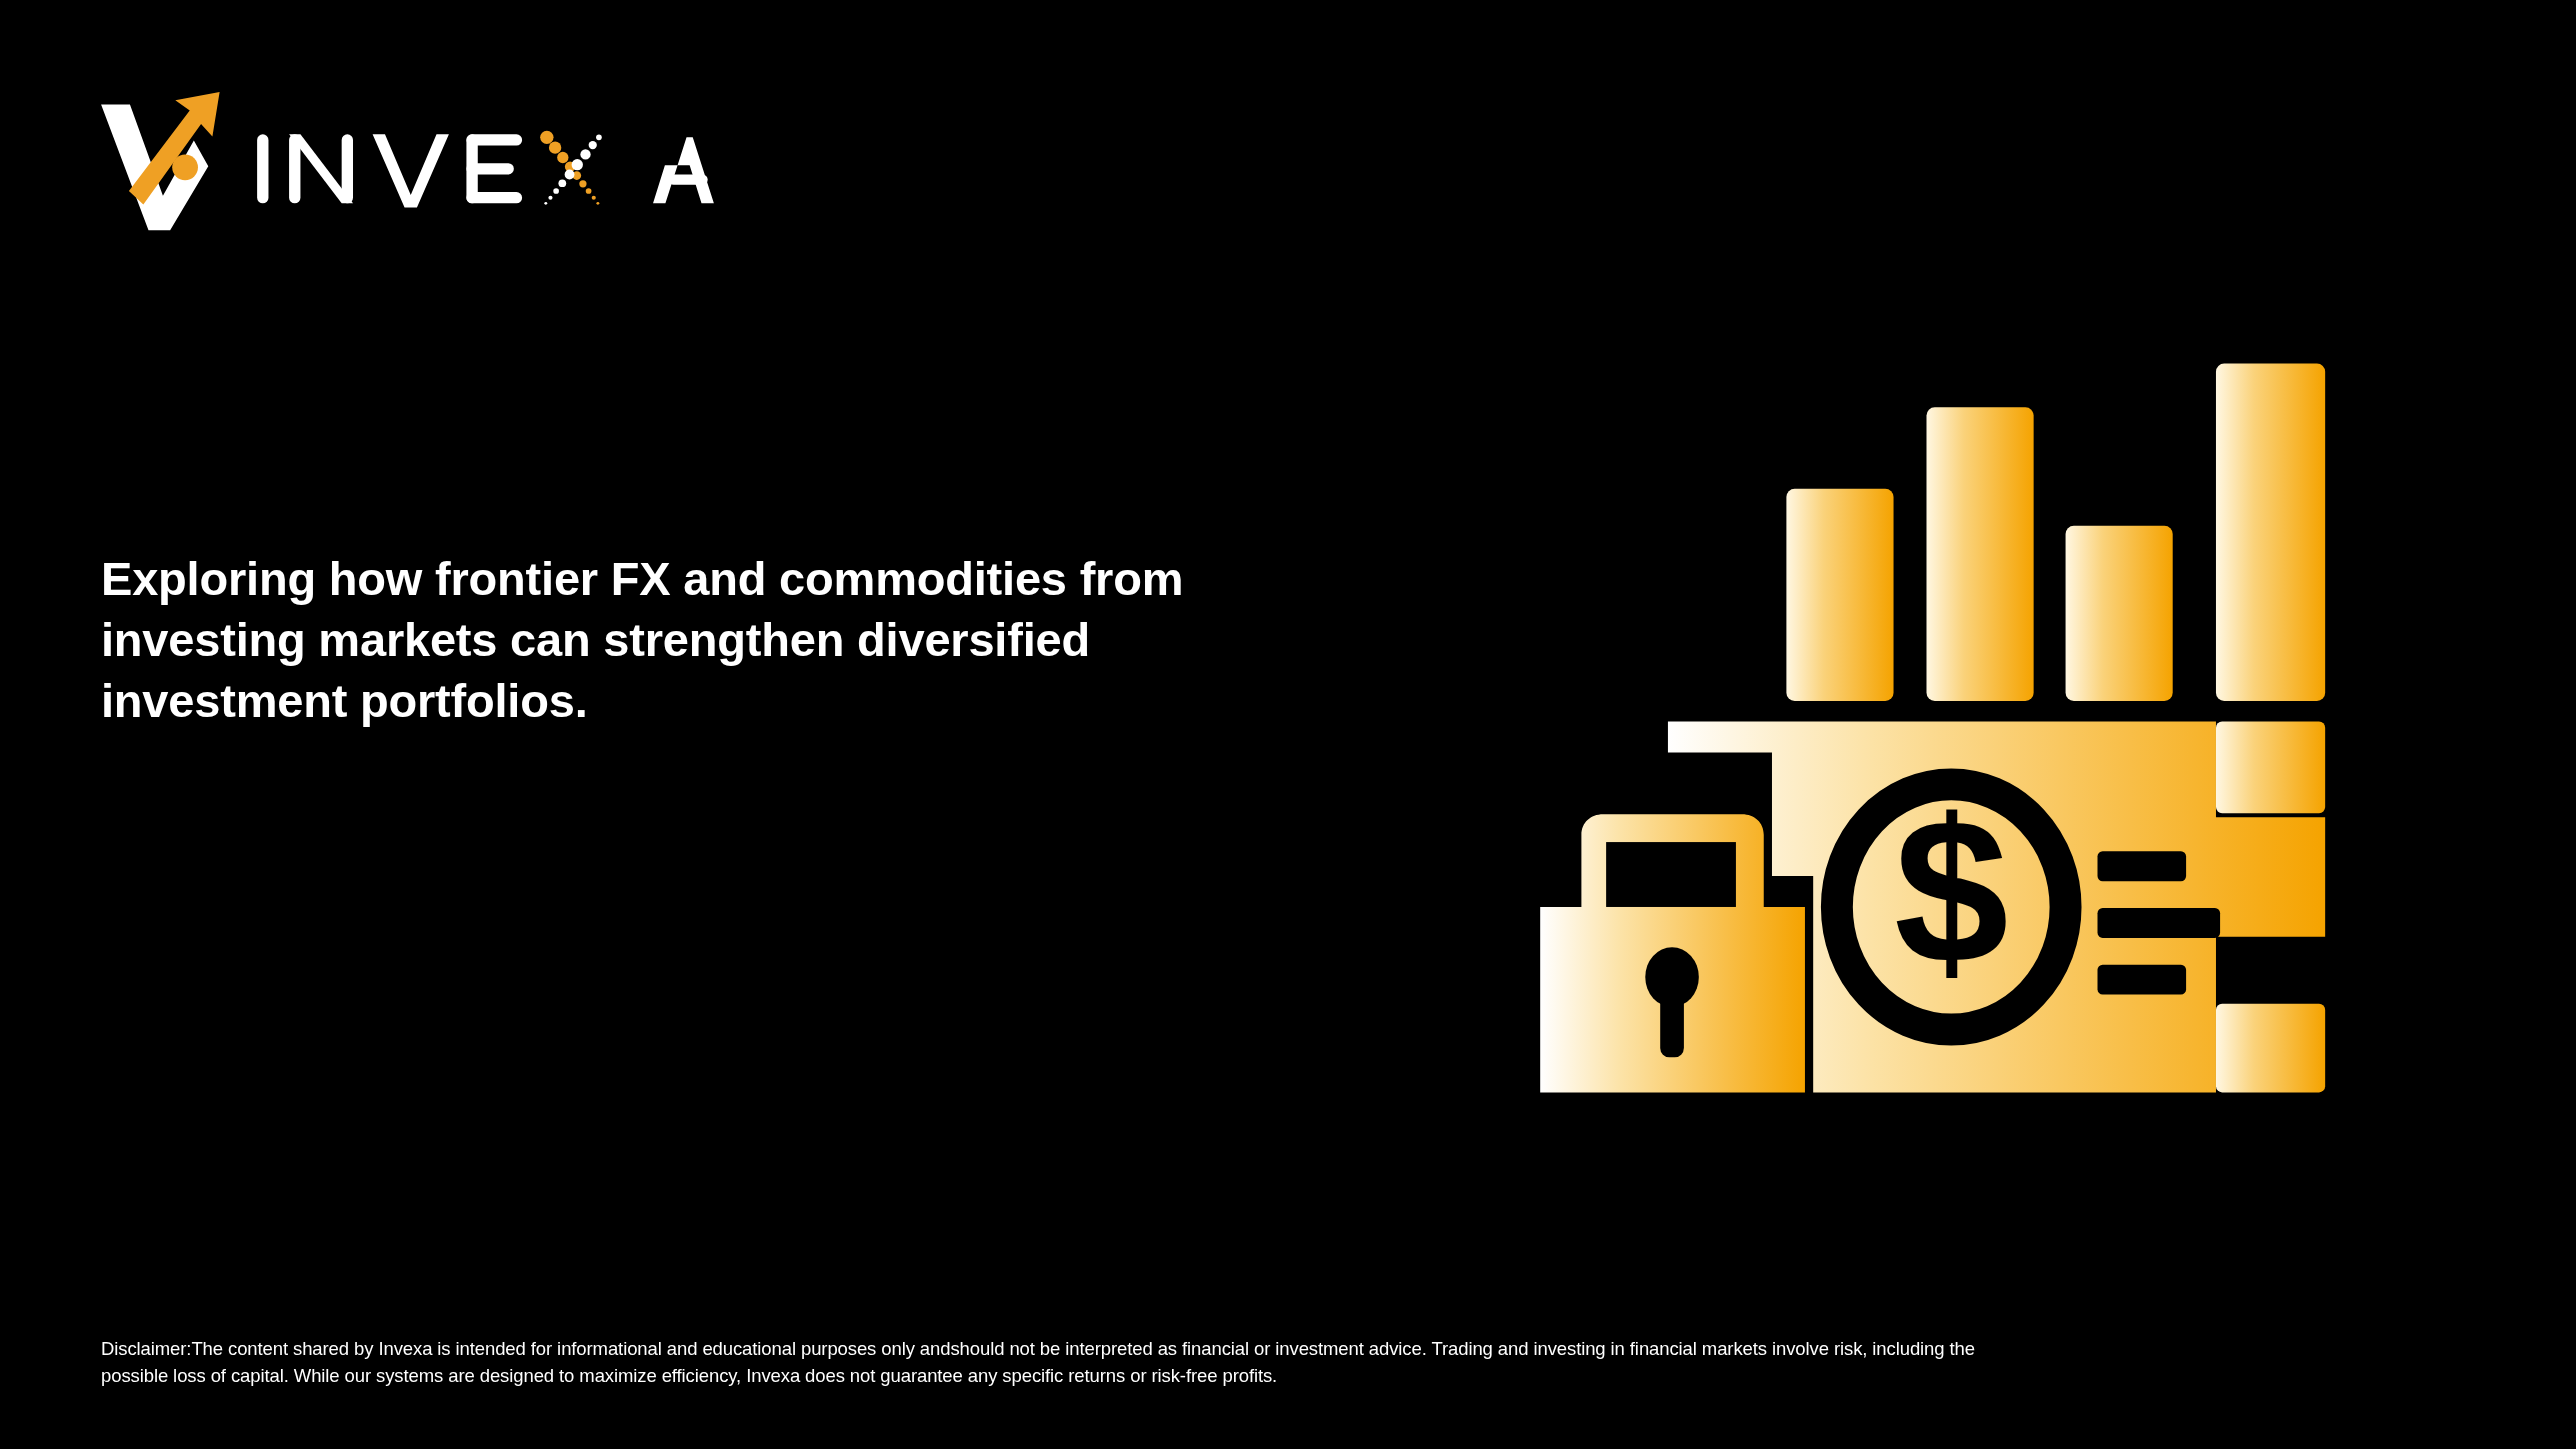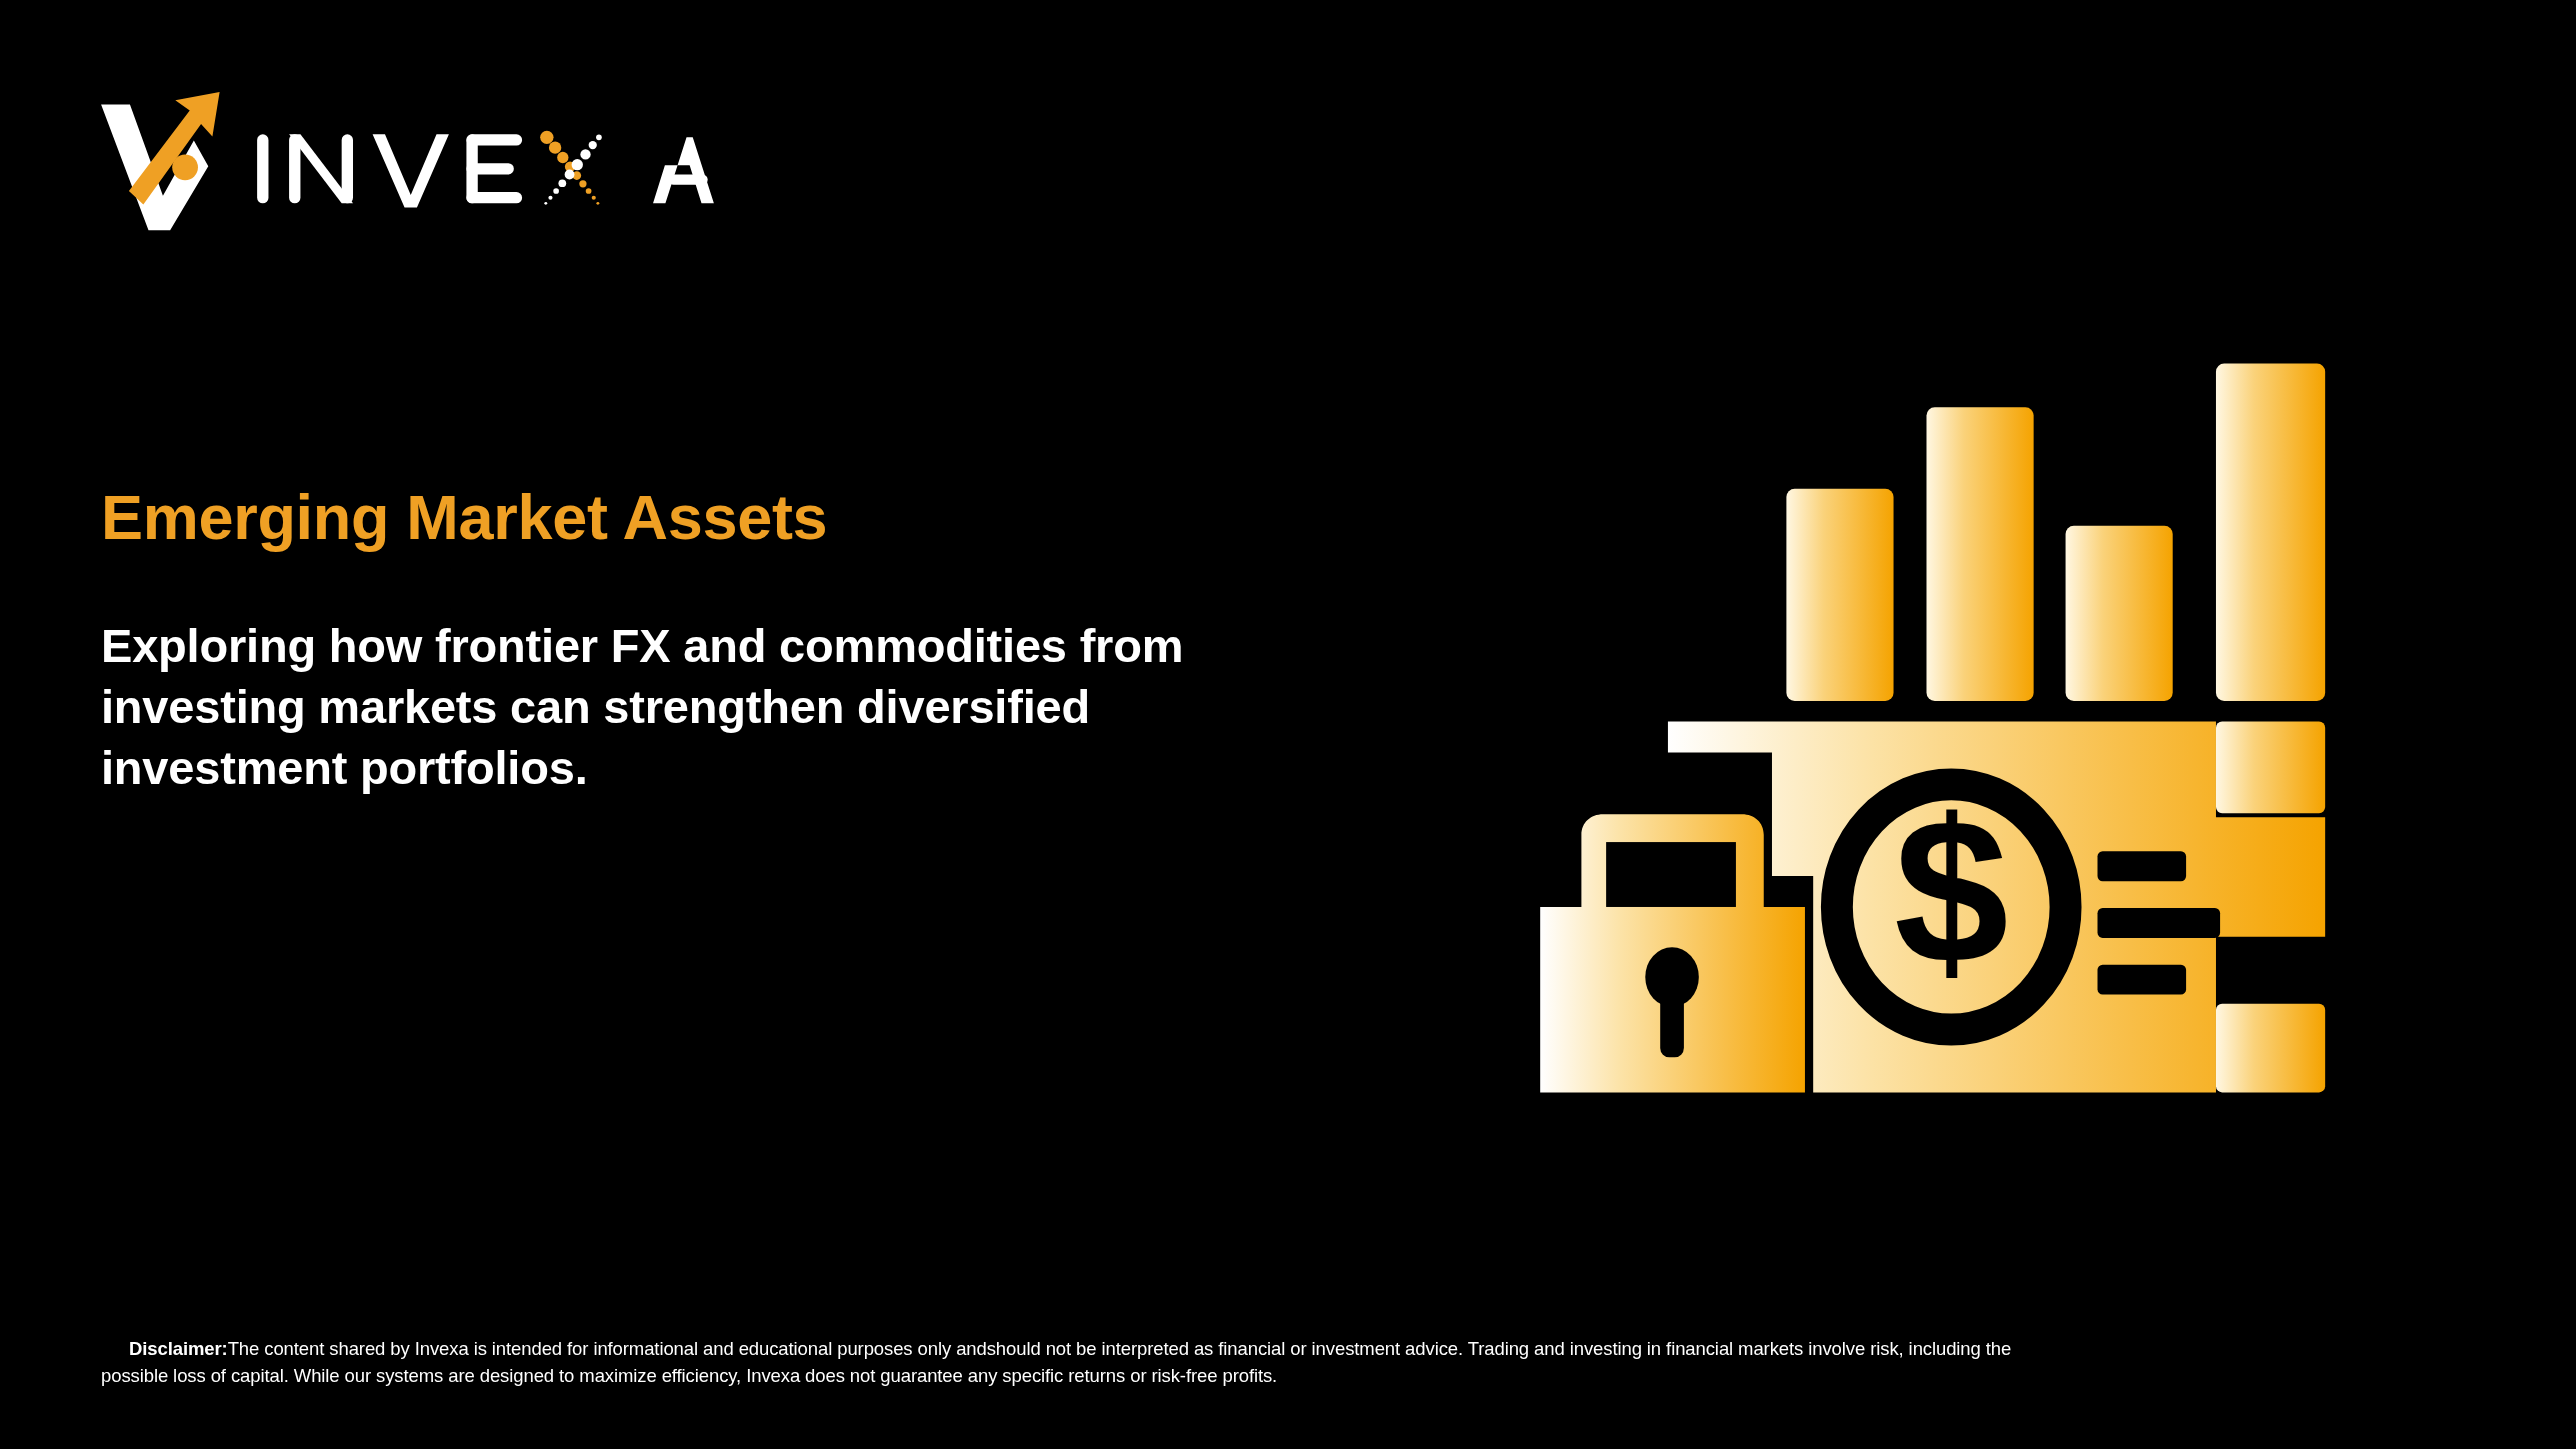"Emerging Market Assets" div.headline { html: <div>Emerging Market Assets</div> -> none }
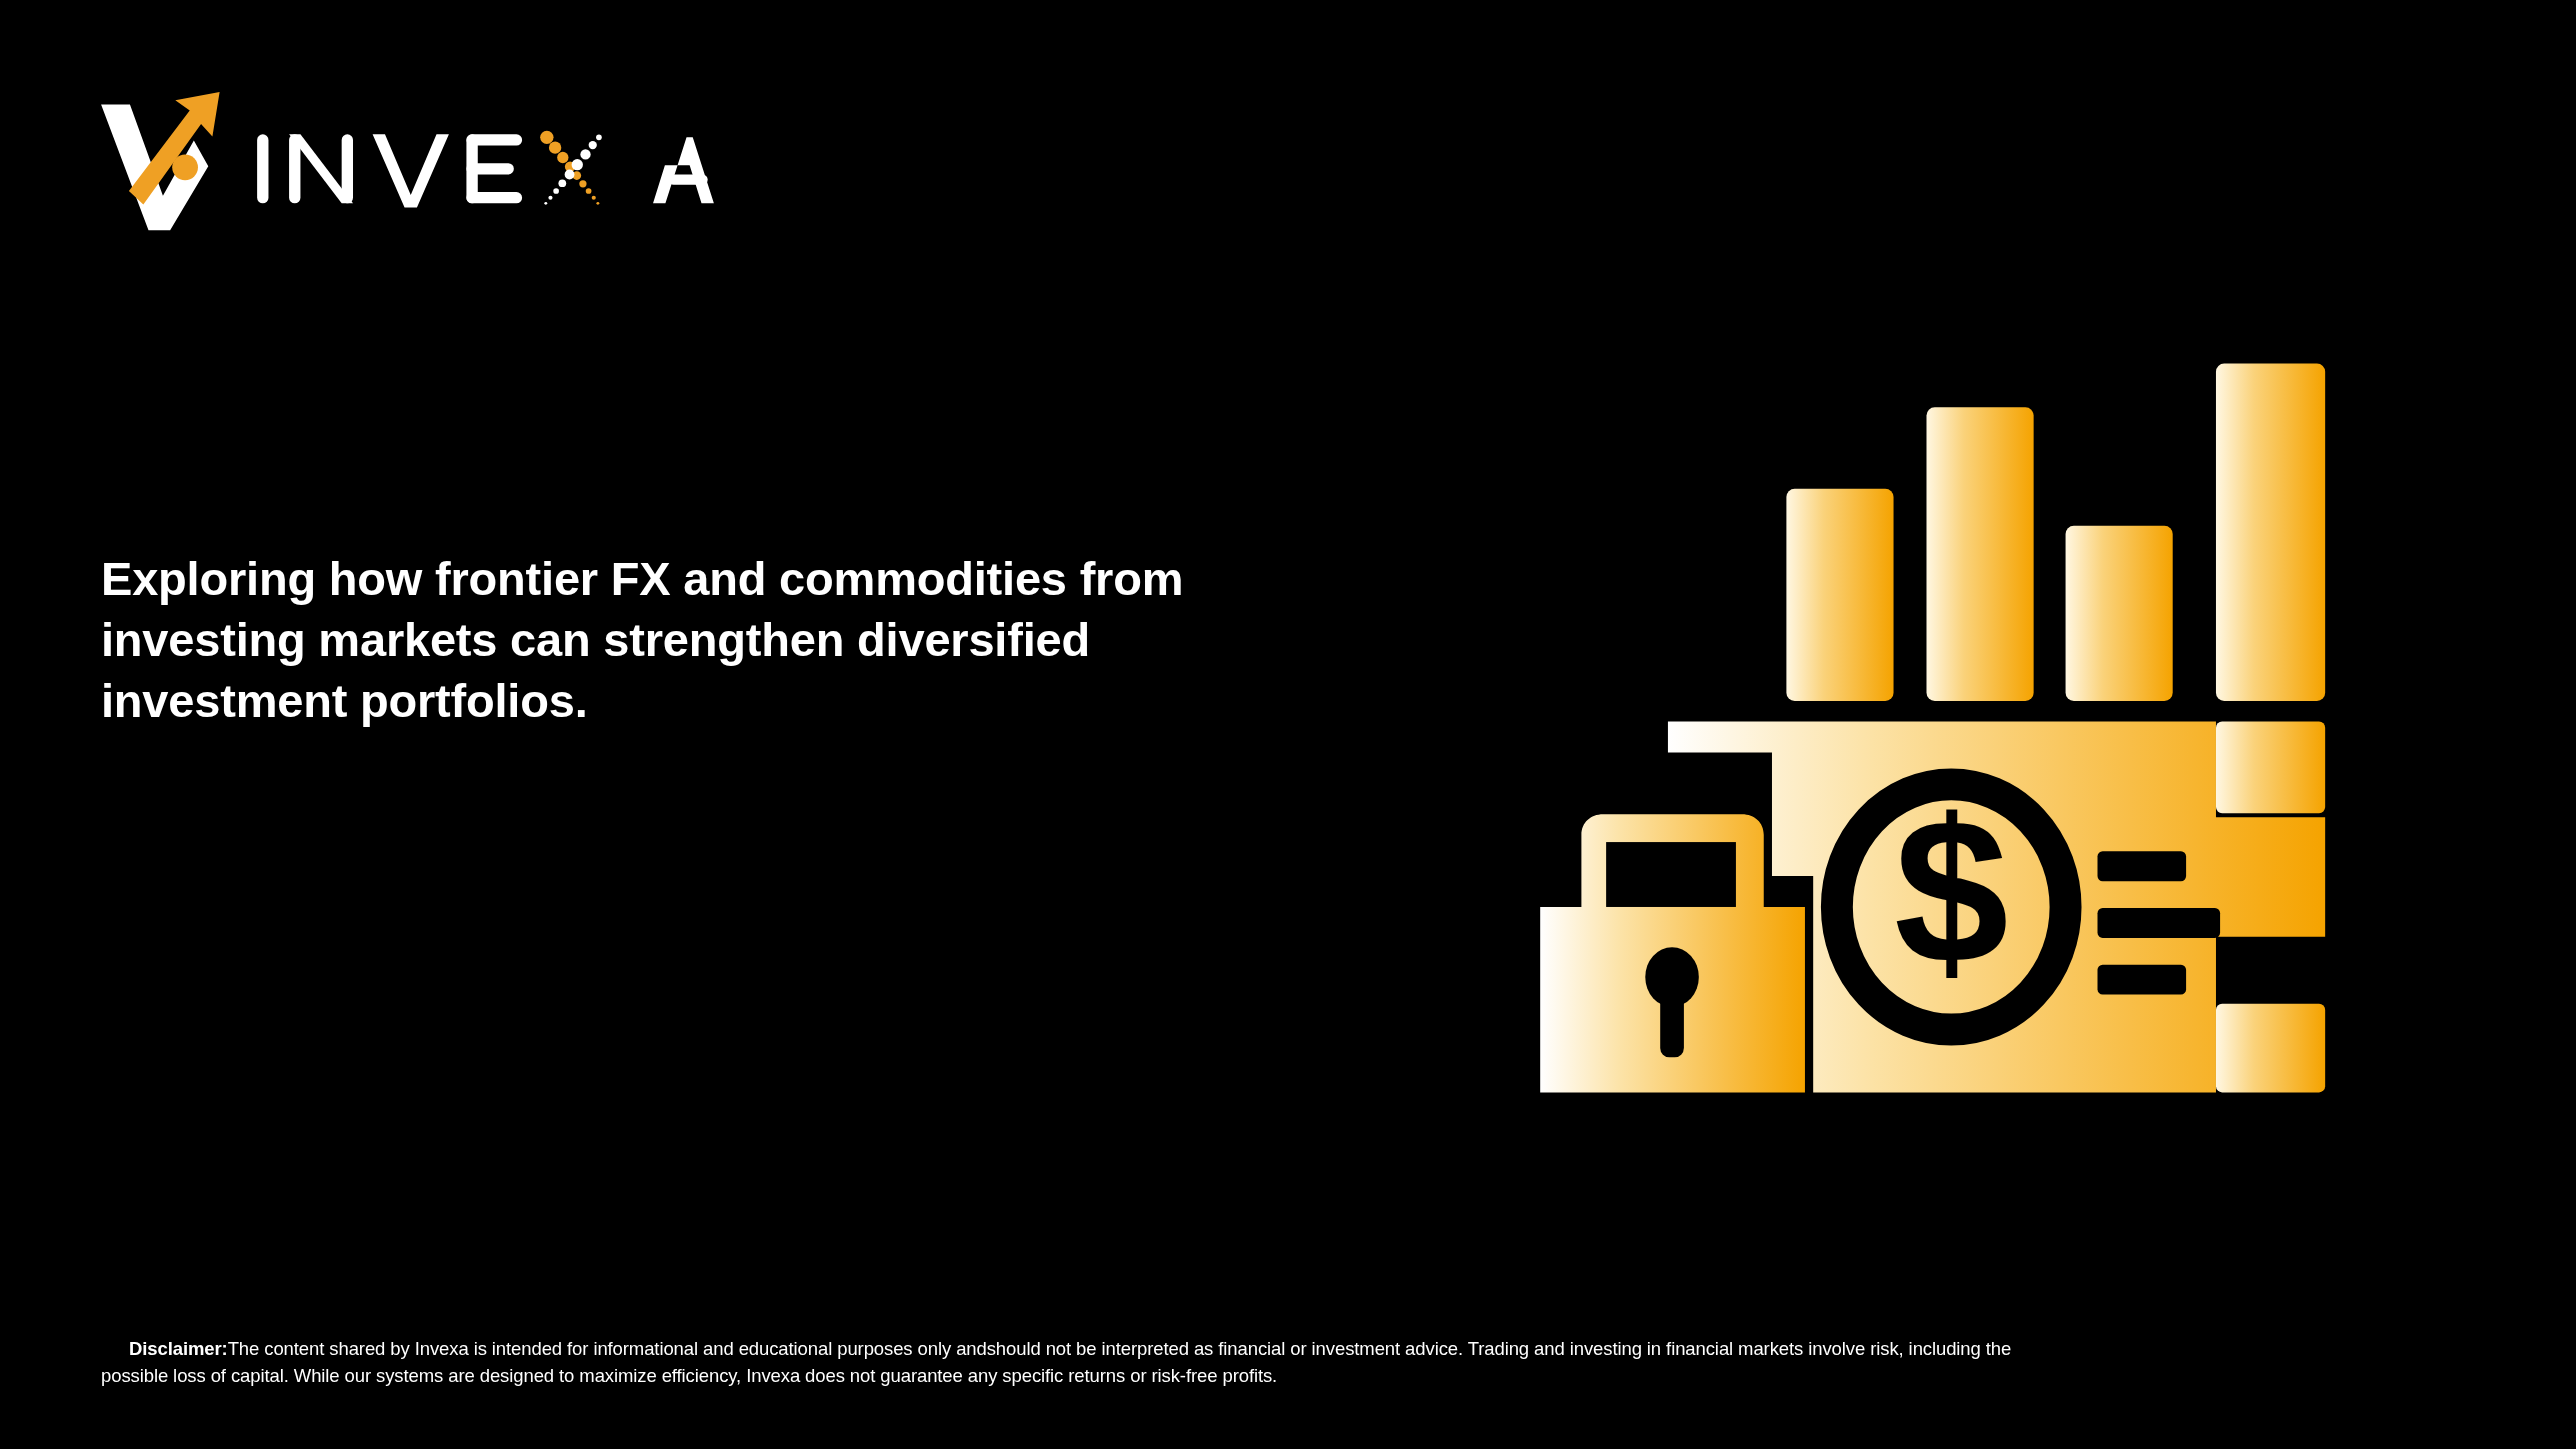"Disclaimer:" .disclaimer b { font-weight: 700 -> 400; margin-left: 28px -> none }
